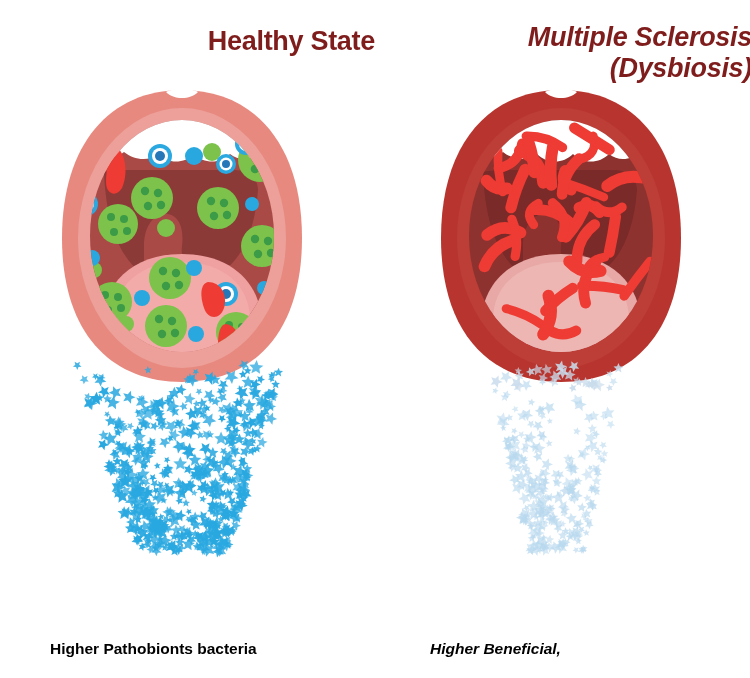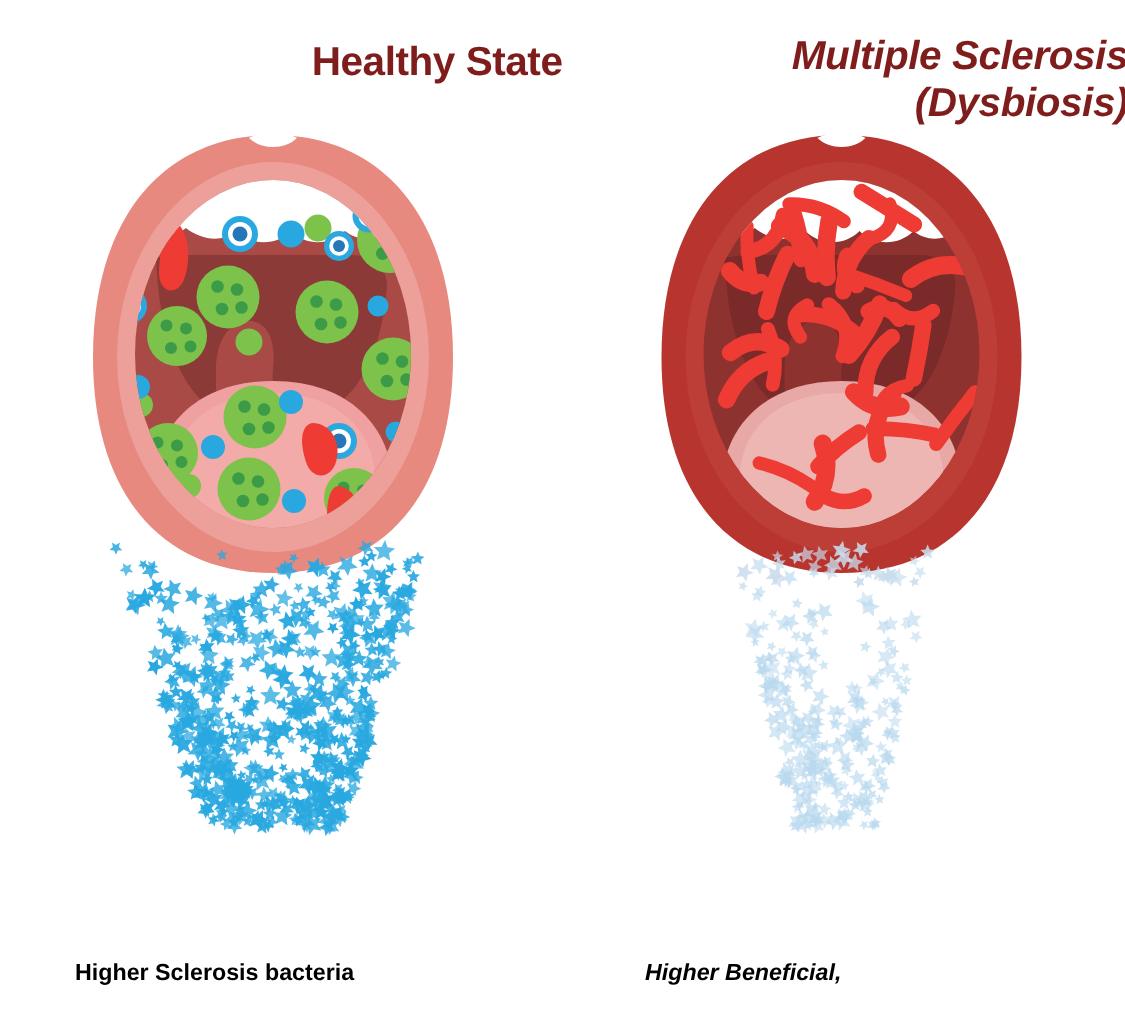"Higher Sclerosis bacteria" span { text: Sclerosis -> Pathobionts }
